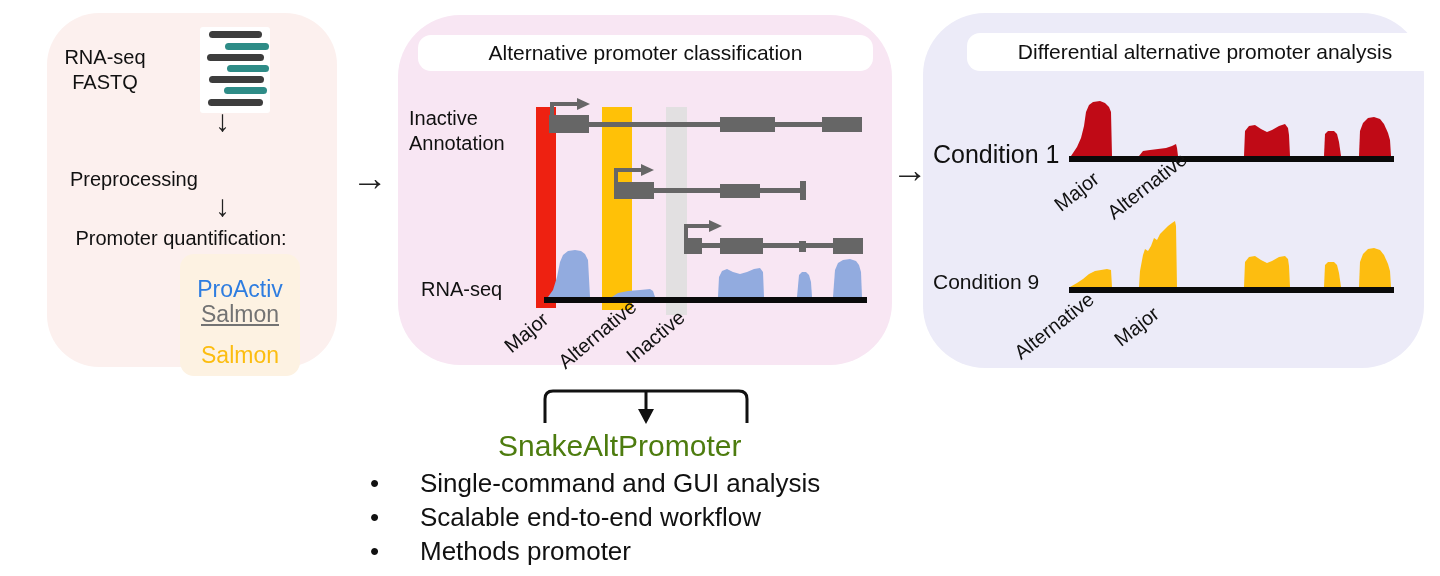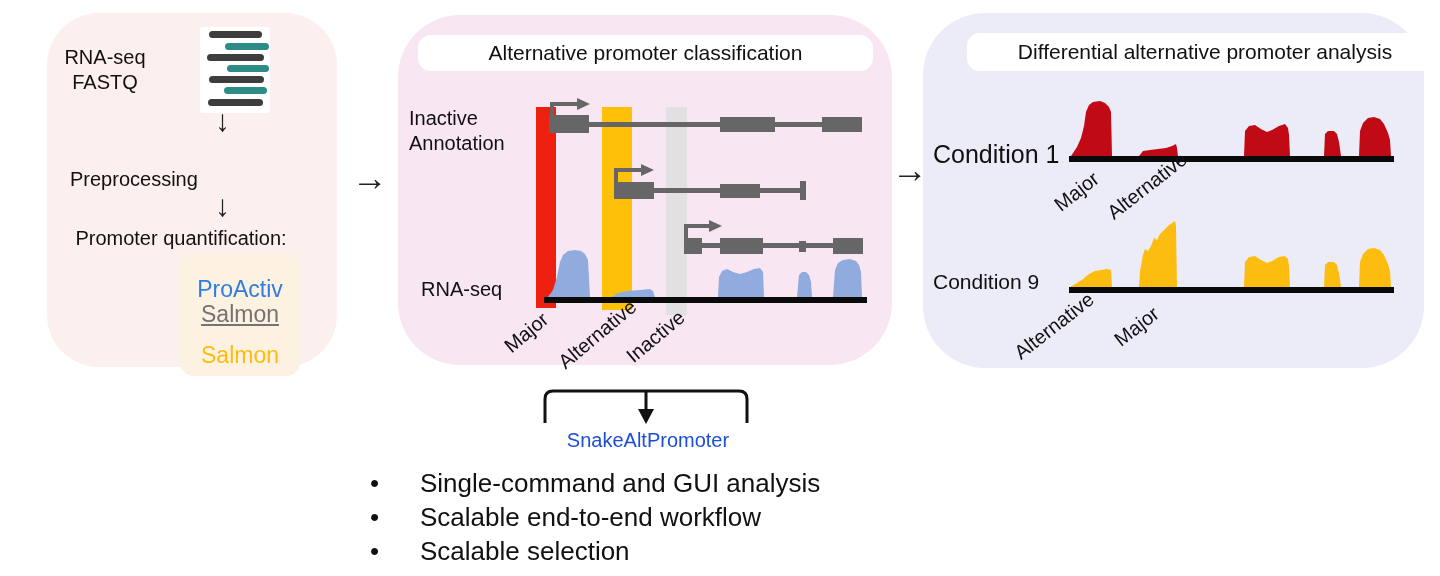"SnakeAltPromoter" .snake-title { color: #1d4ed8 -> #4d7c0f; font-size: 20px -> 30px; text-align: center -> none }
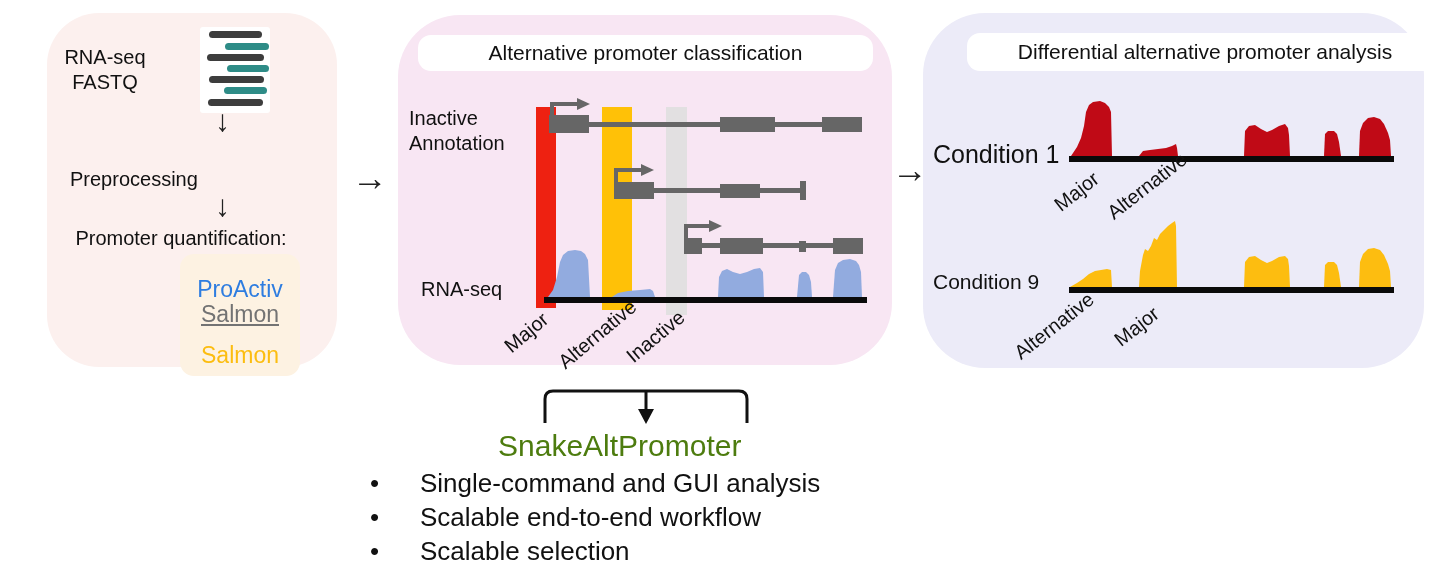"Scalable selection" span.feature-text { text: Scalable selection -> Methods promoter }
